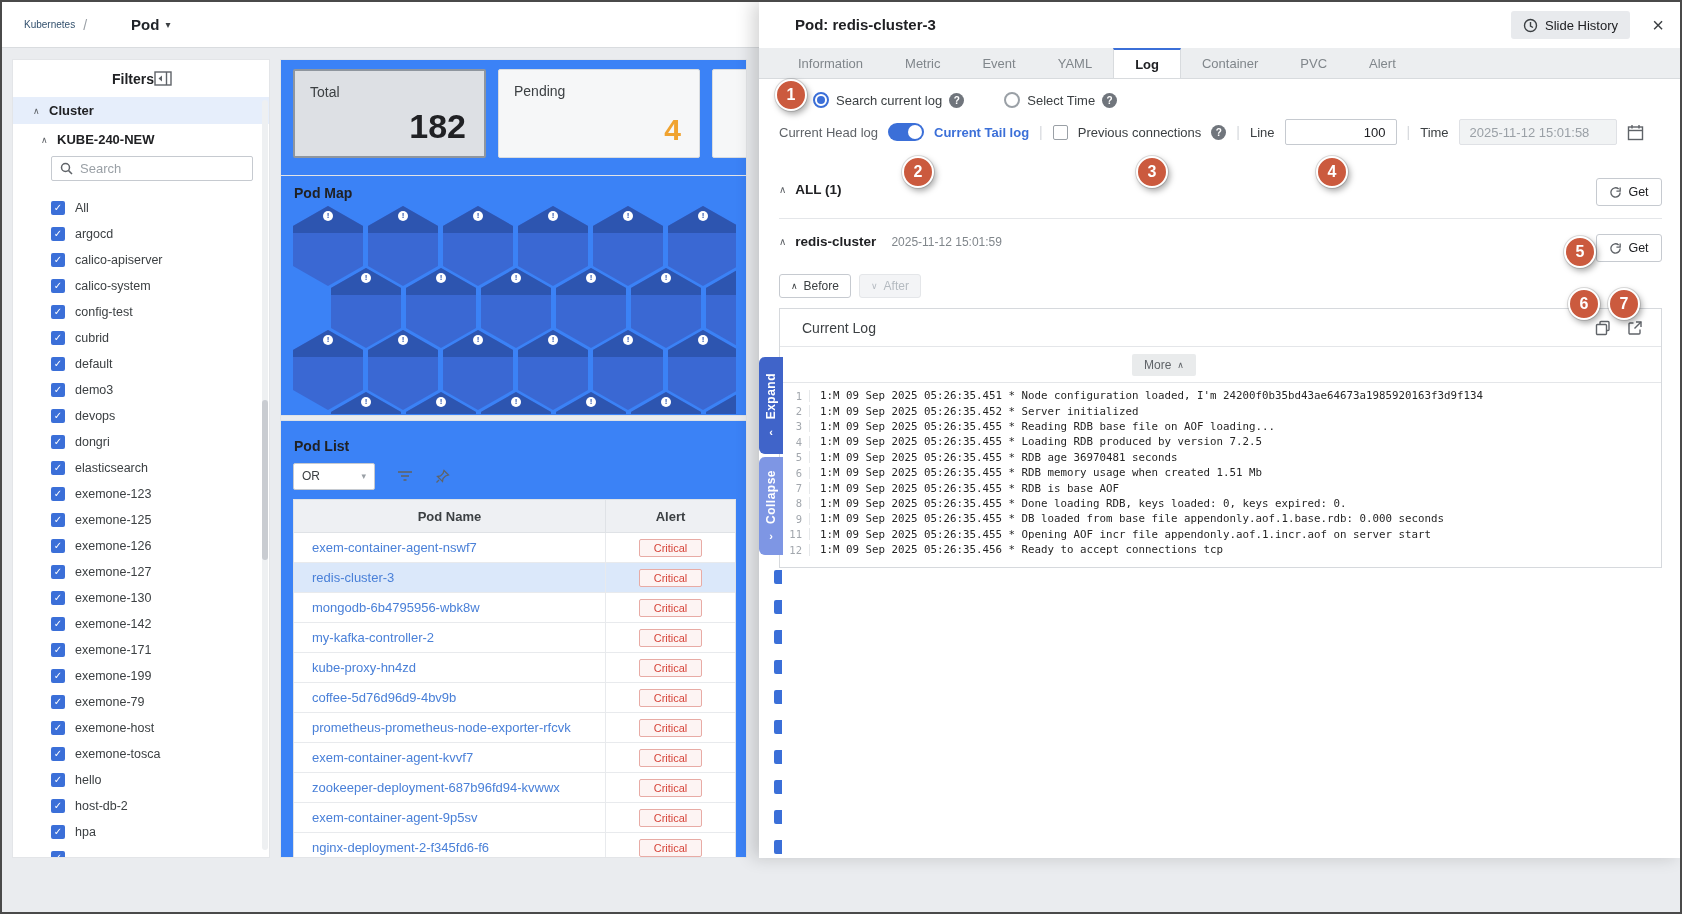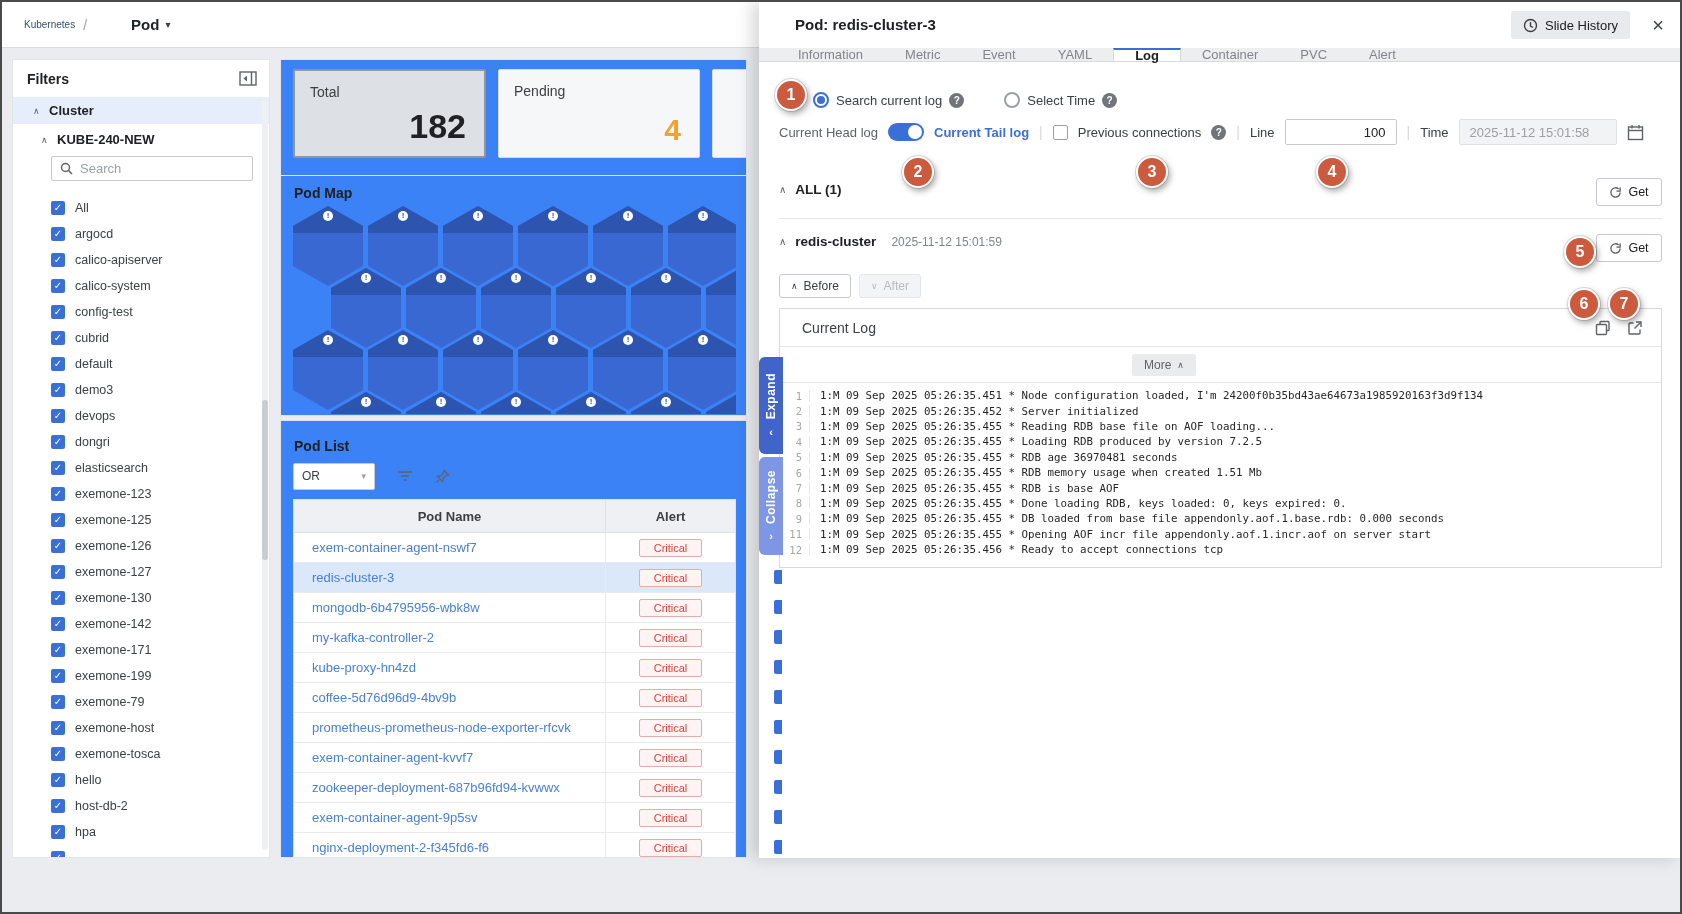"Information" .tabbar { height: 14px -> 31px }
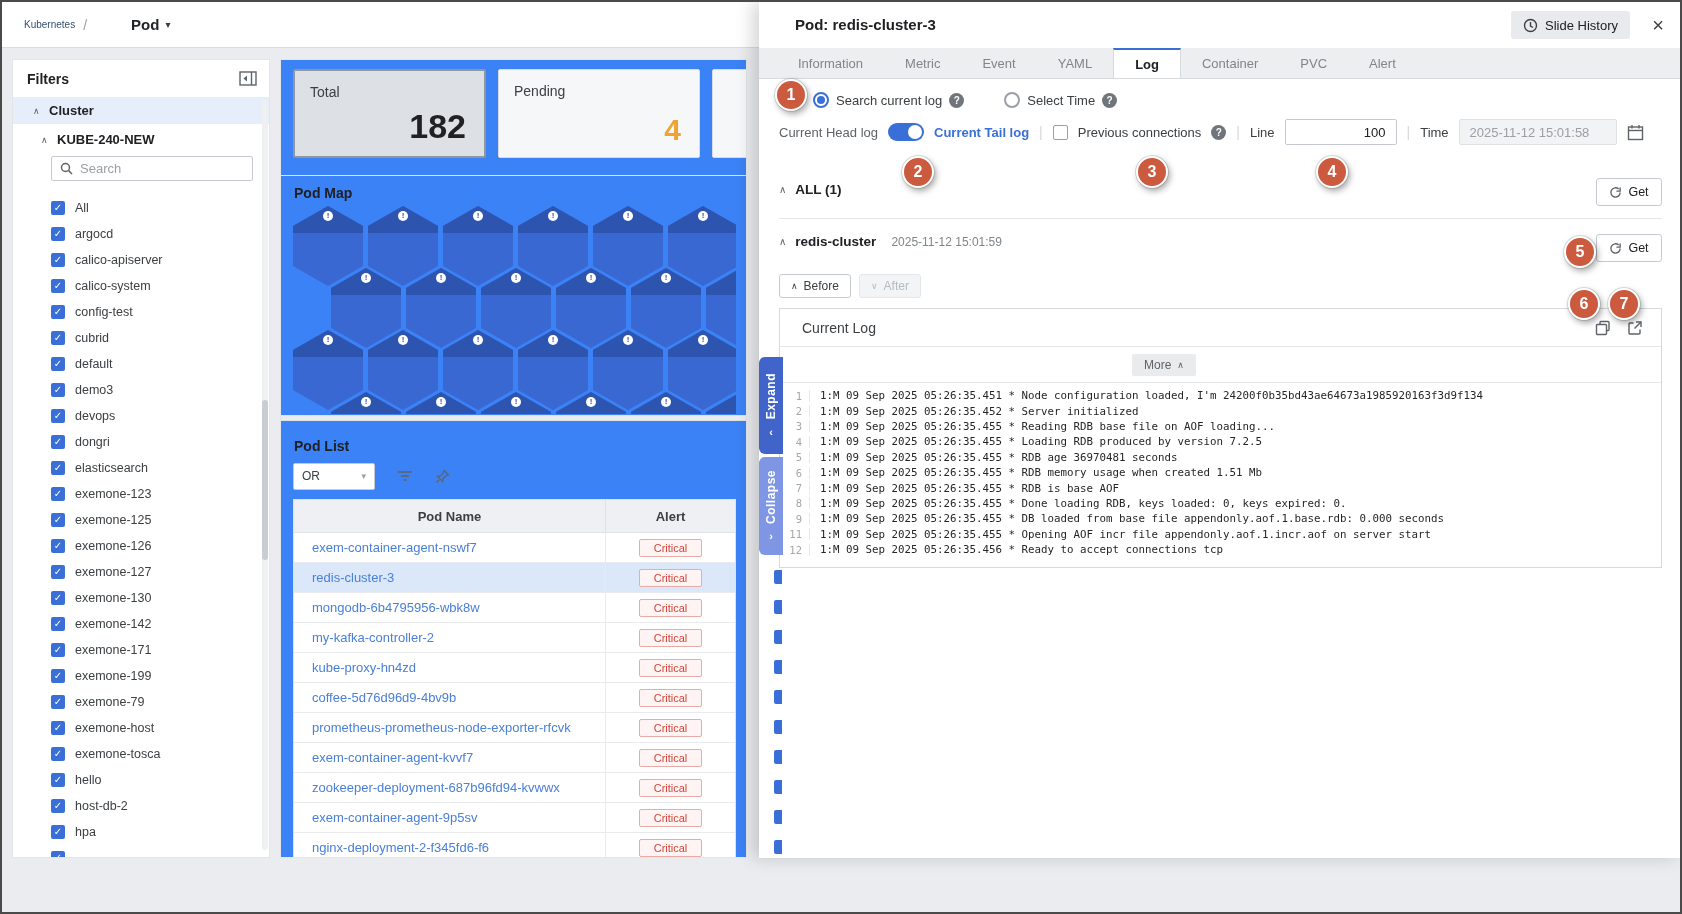"Filters" .sb-head { justify-content: space-between -> center }
